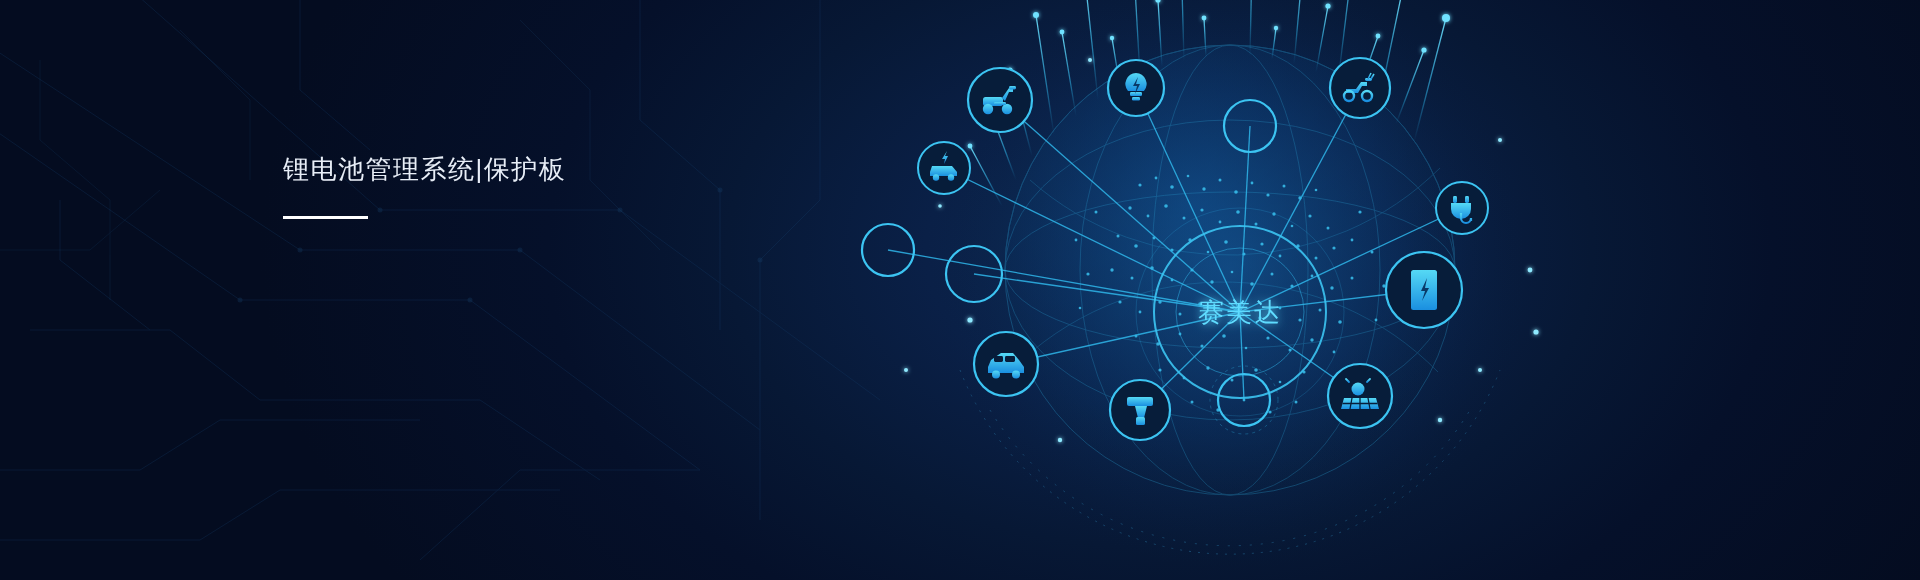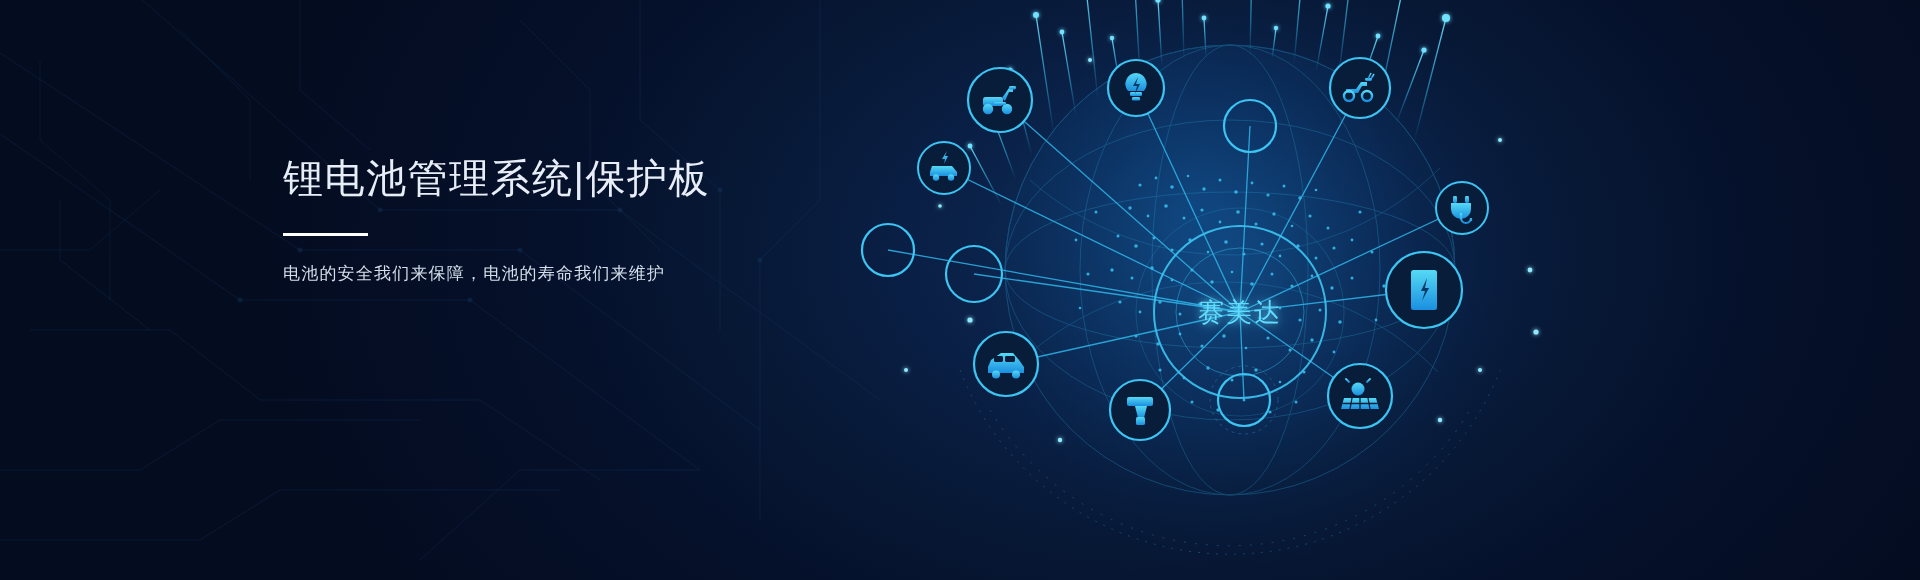"锂电池管理系统|保护板" .subline { font-size: 40px -> 26px }
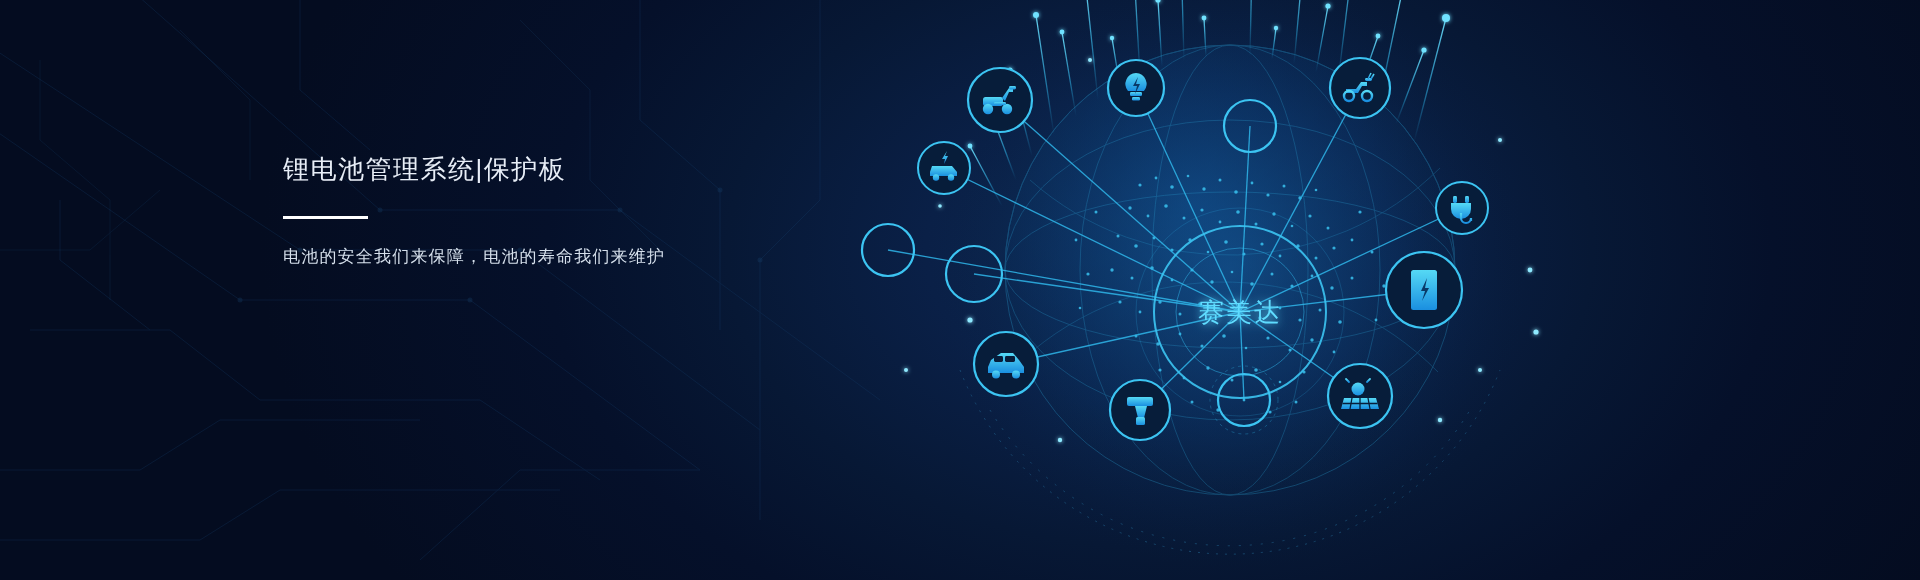"电池的安全我们来保障，电池的寿命我们来维护" div.tagline { html: <div>电池的安全我们来保障，电池的寿命我们来维护</div> -> none }
